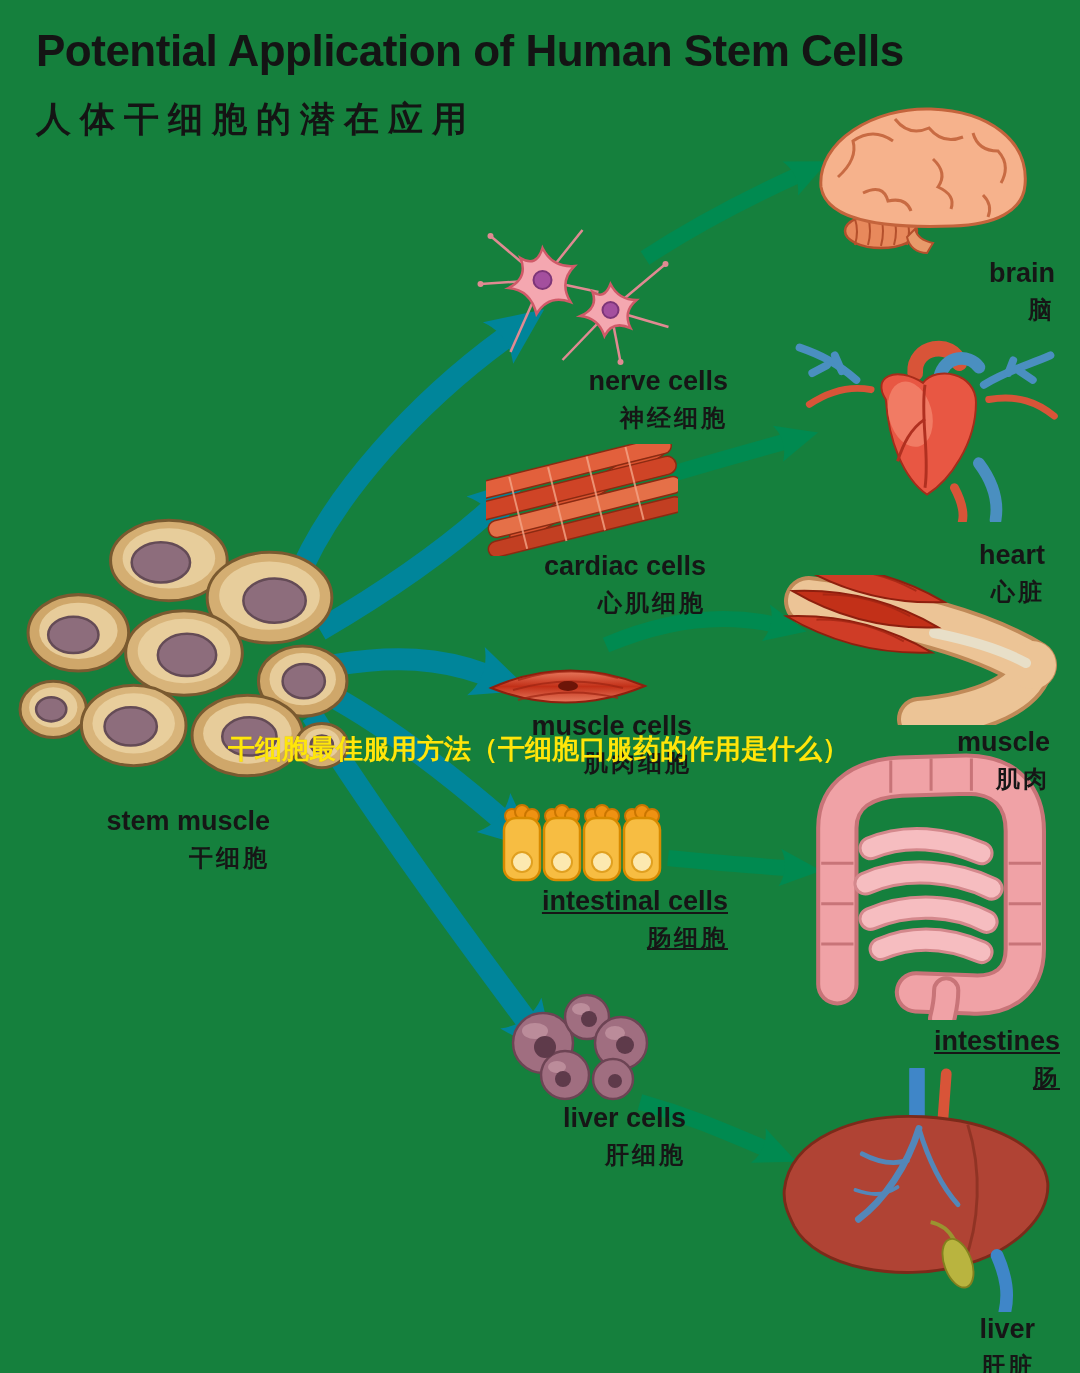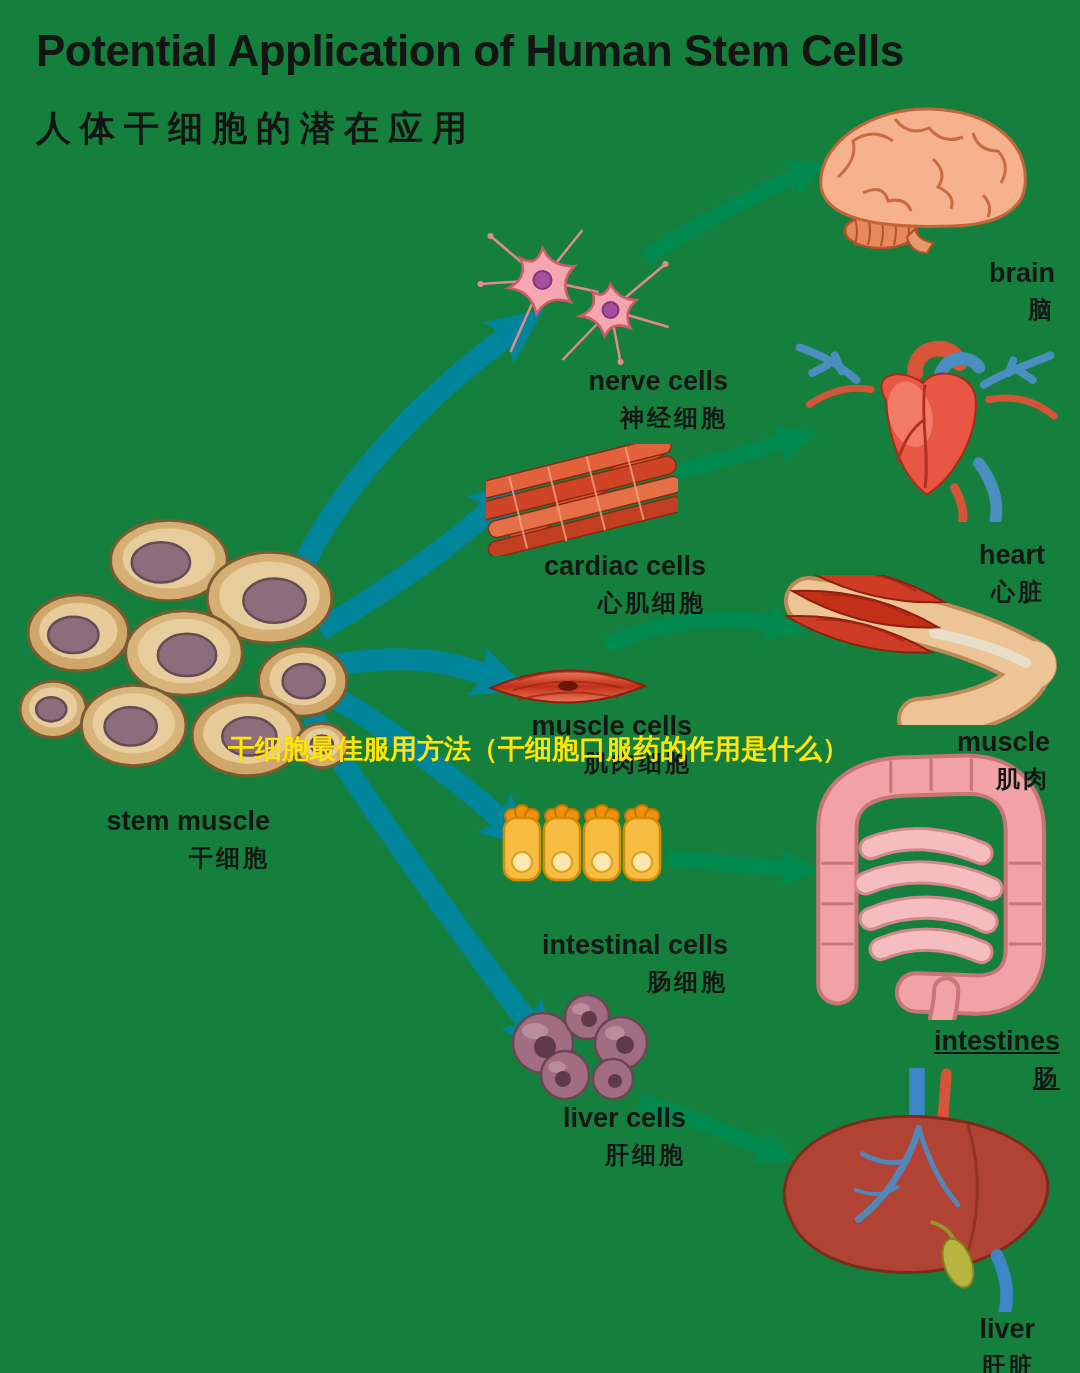"人体干细胞的潜在应用" .subtitle { top: 105px -> 96px }
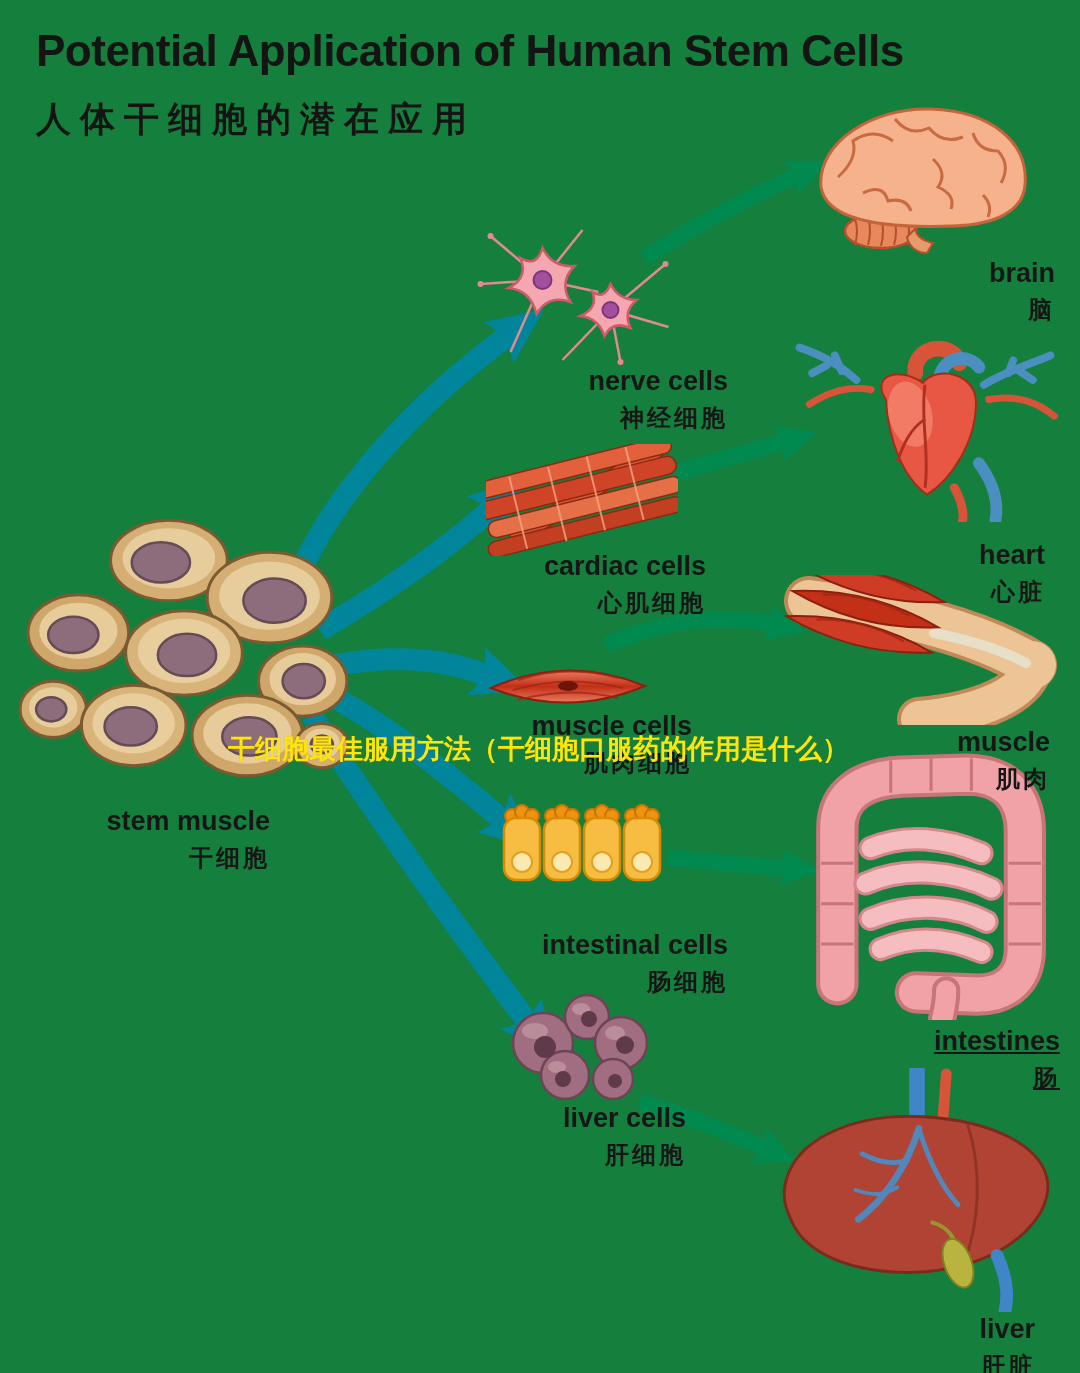"intestinal cells" div.label-block { text-decoration: none -> underline; top: 930px -> 886px }
